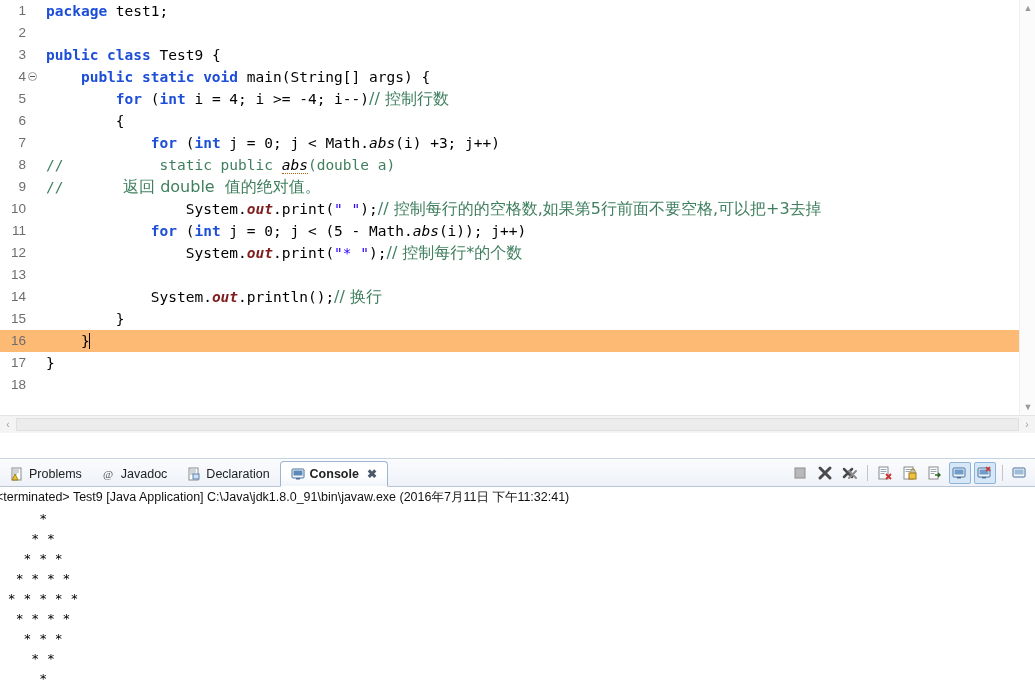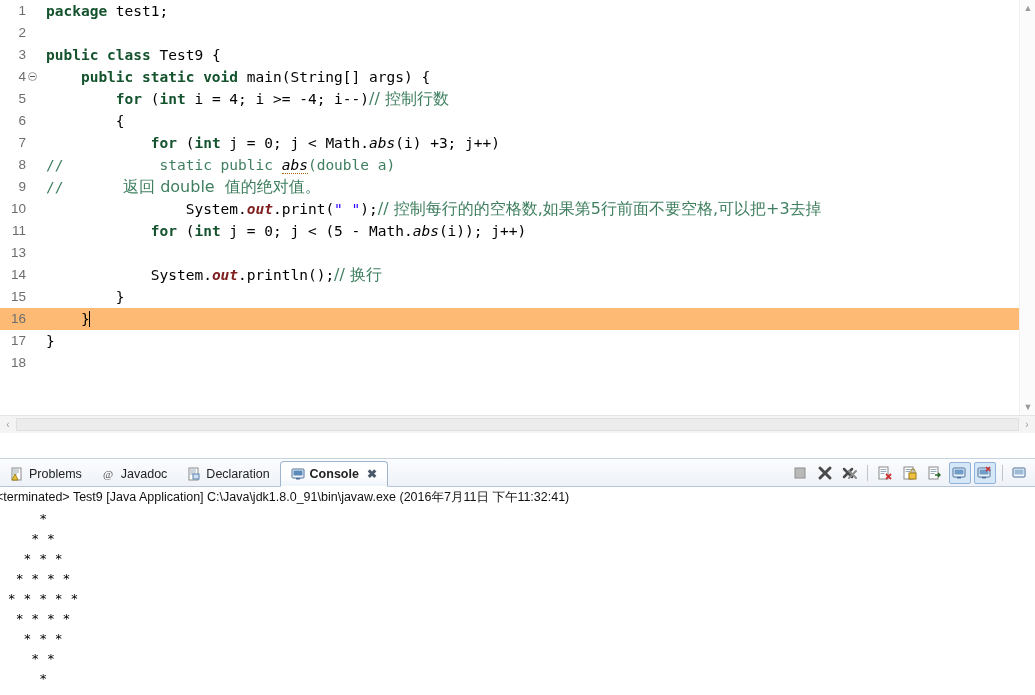"package" .kw { color: #14532d -> #1d4ed8 }
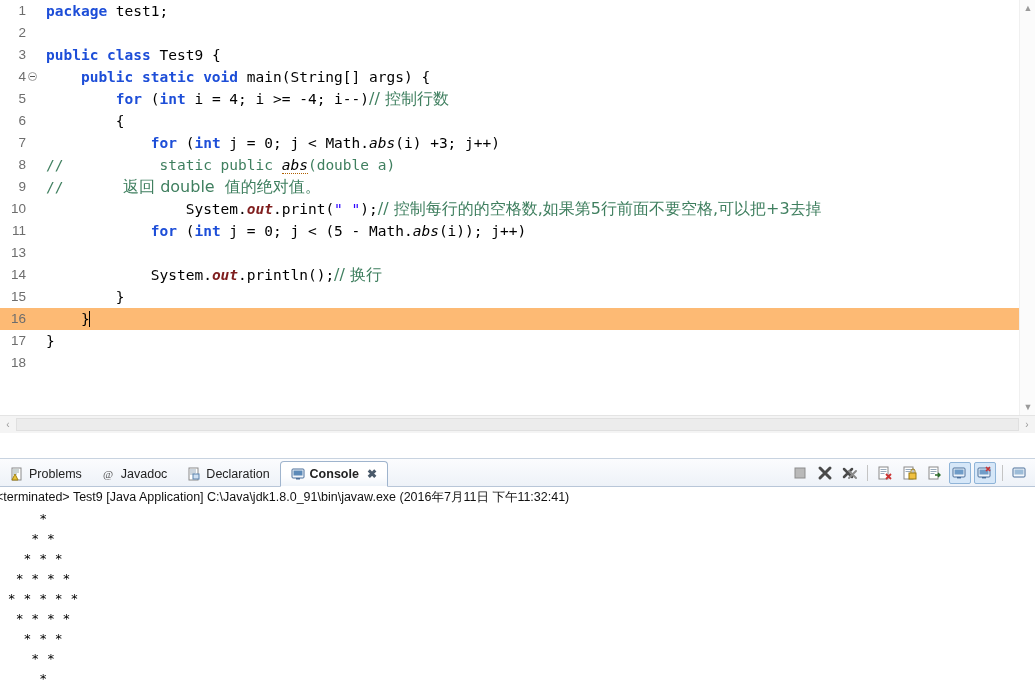"12" div.code-line { html: none -> <div><span>12</span><span></span><span></span><span><span> System.</span><span>out</span><span>.print(</span><span>"* "</span><span>);</span><span>// 控制每行*的个数</span></span></div> }
